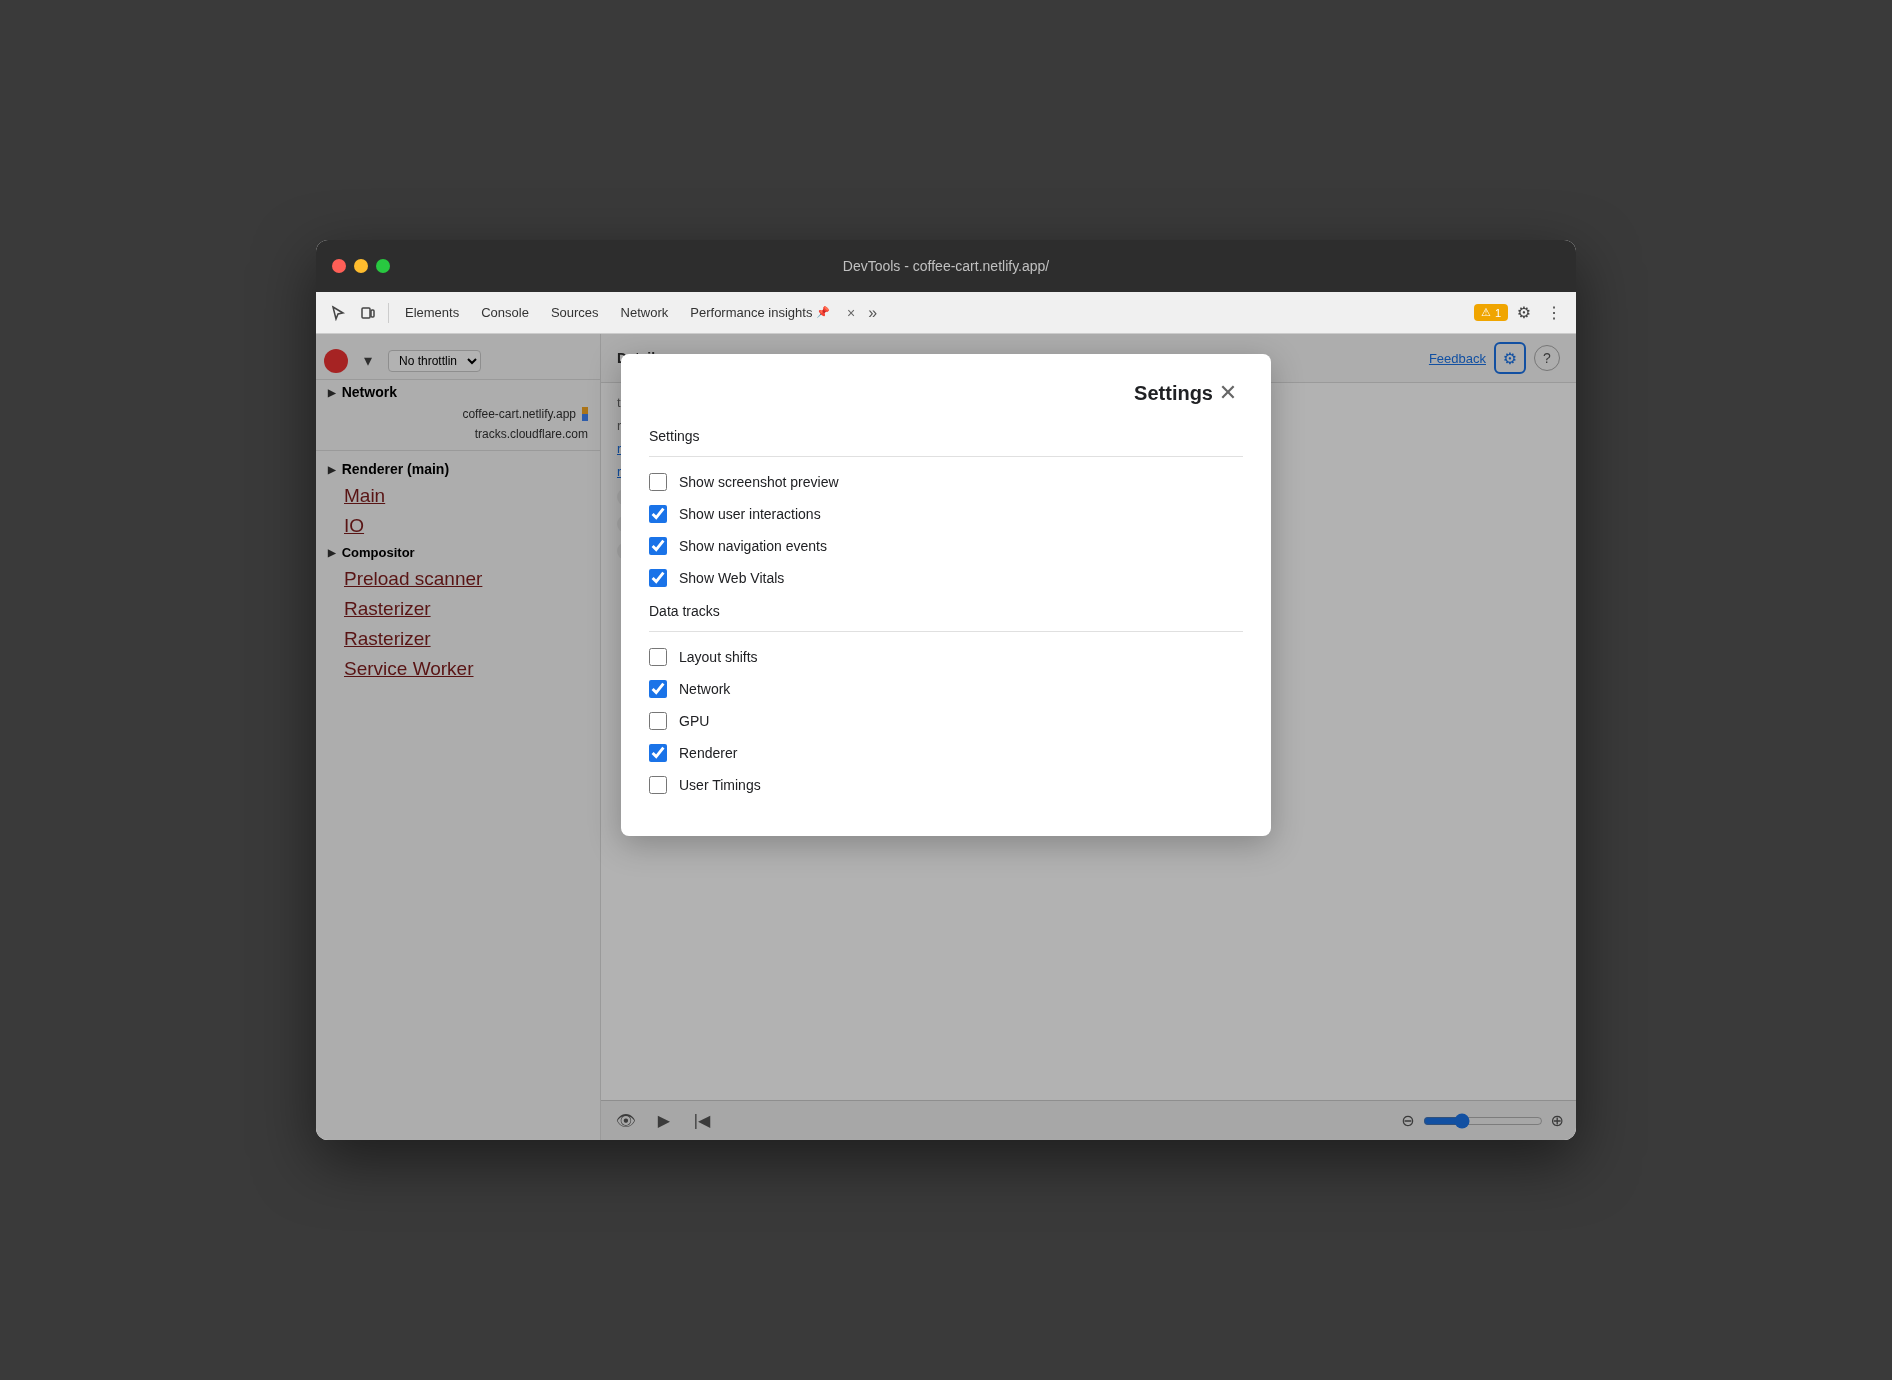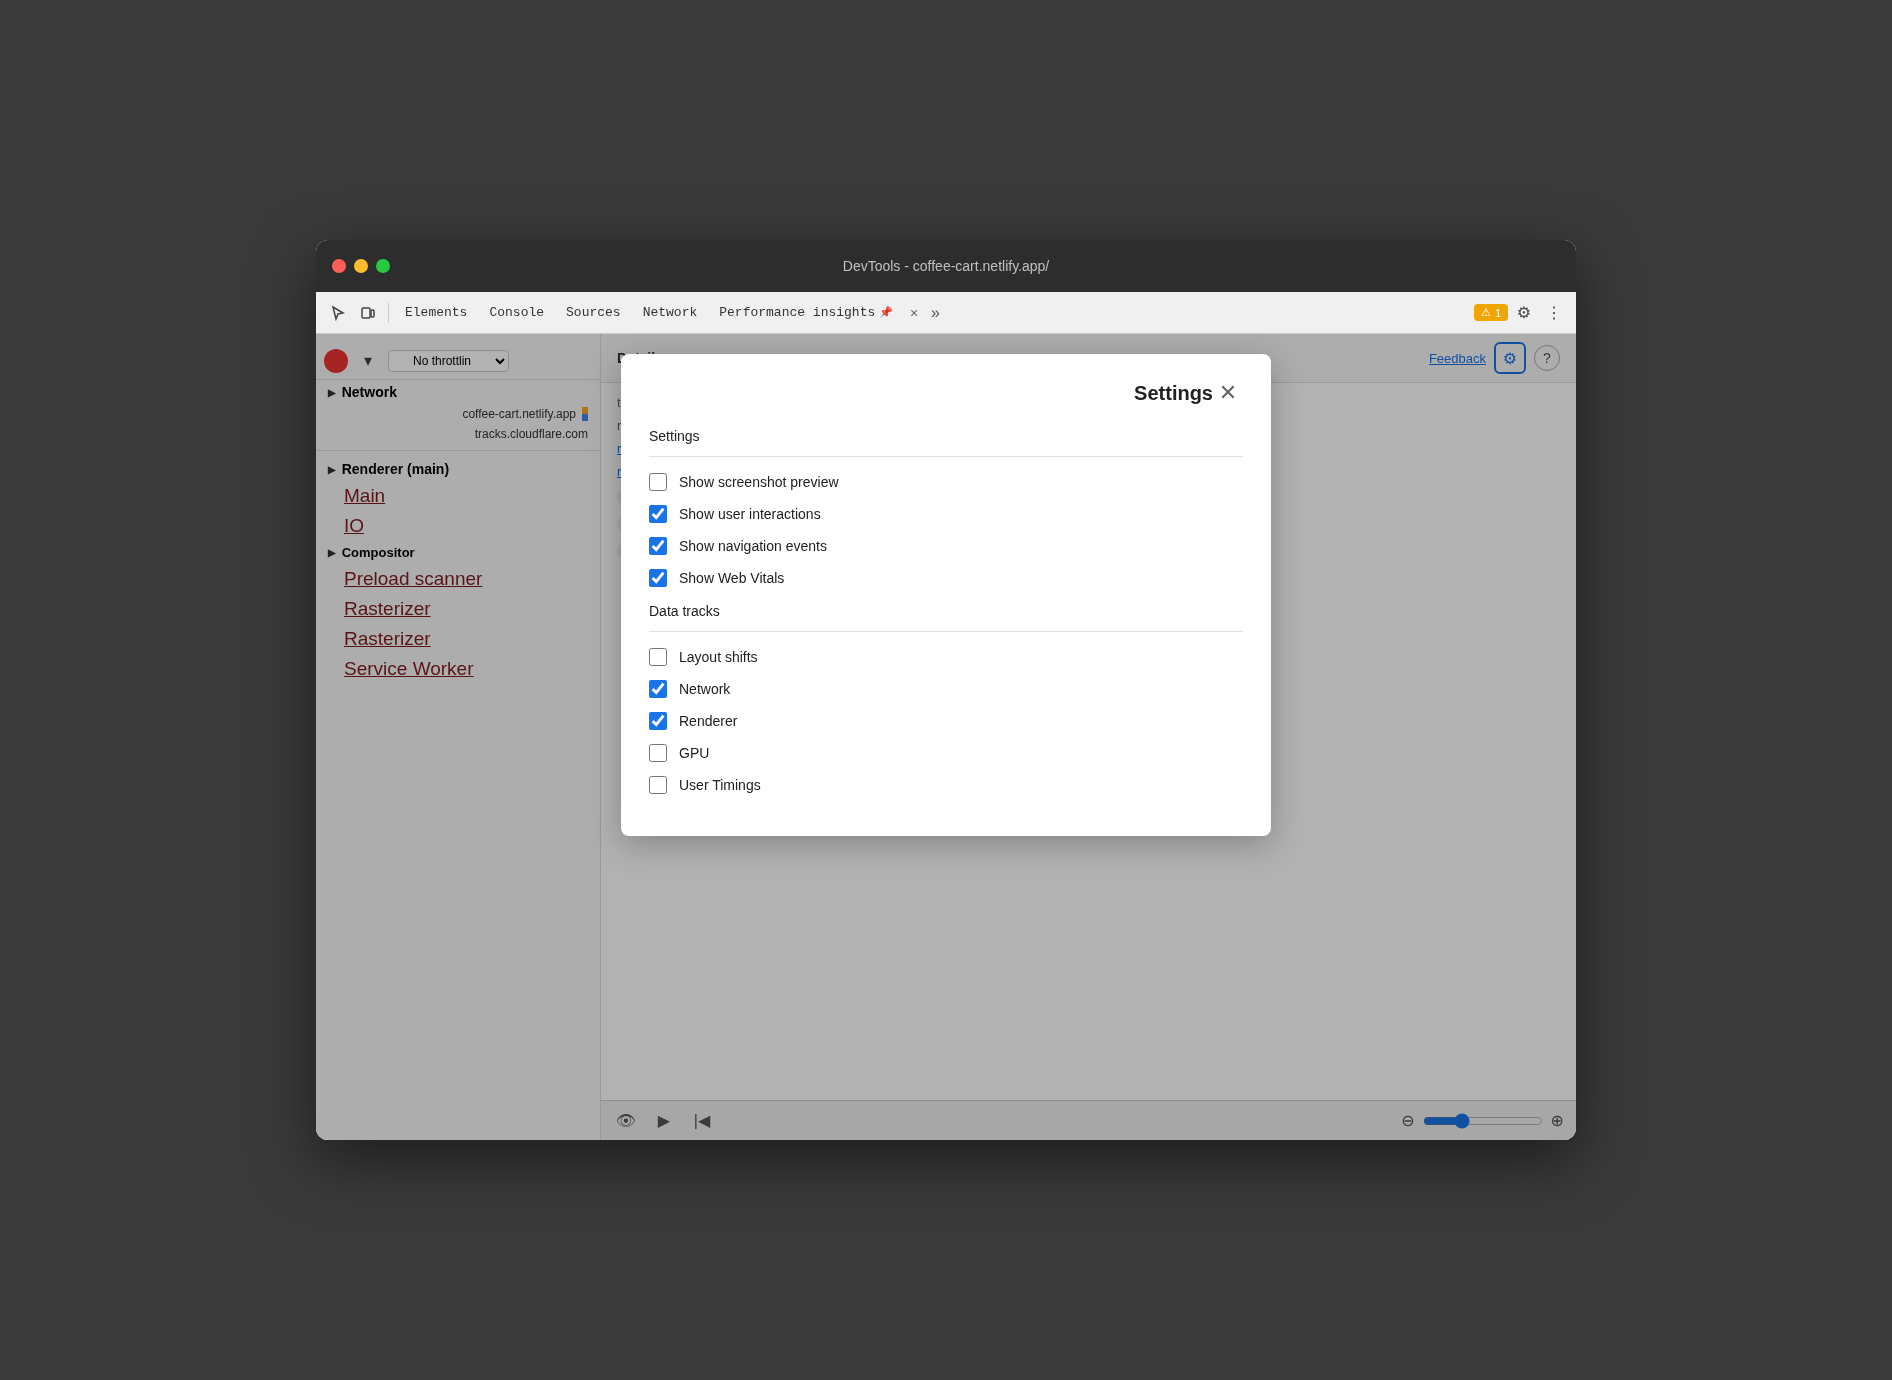"Elements" .tab-btn { font-family: Liberation Mono, monospace -> none }
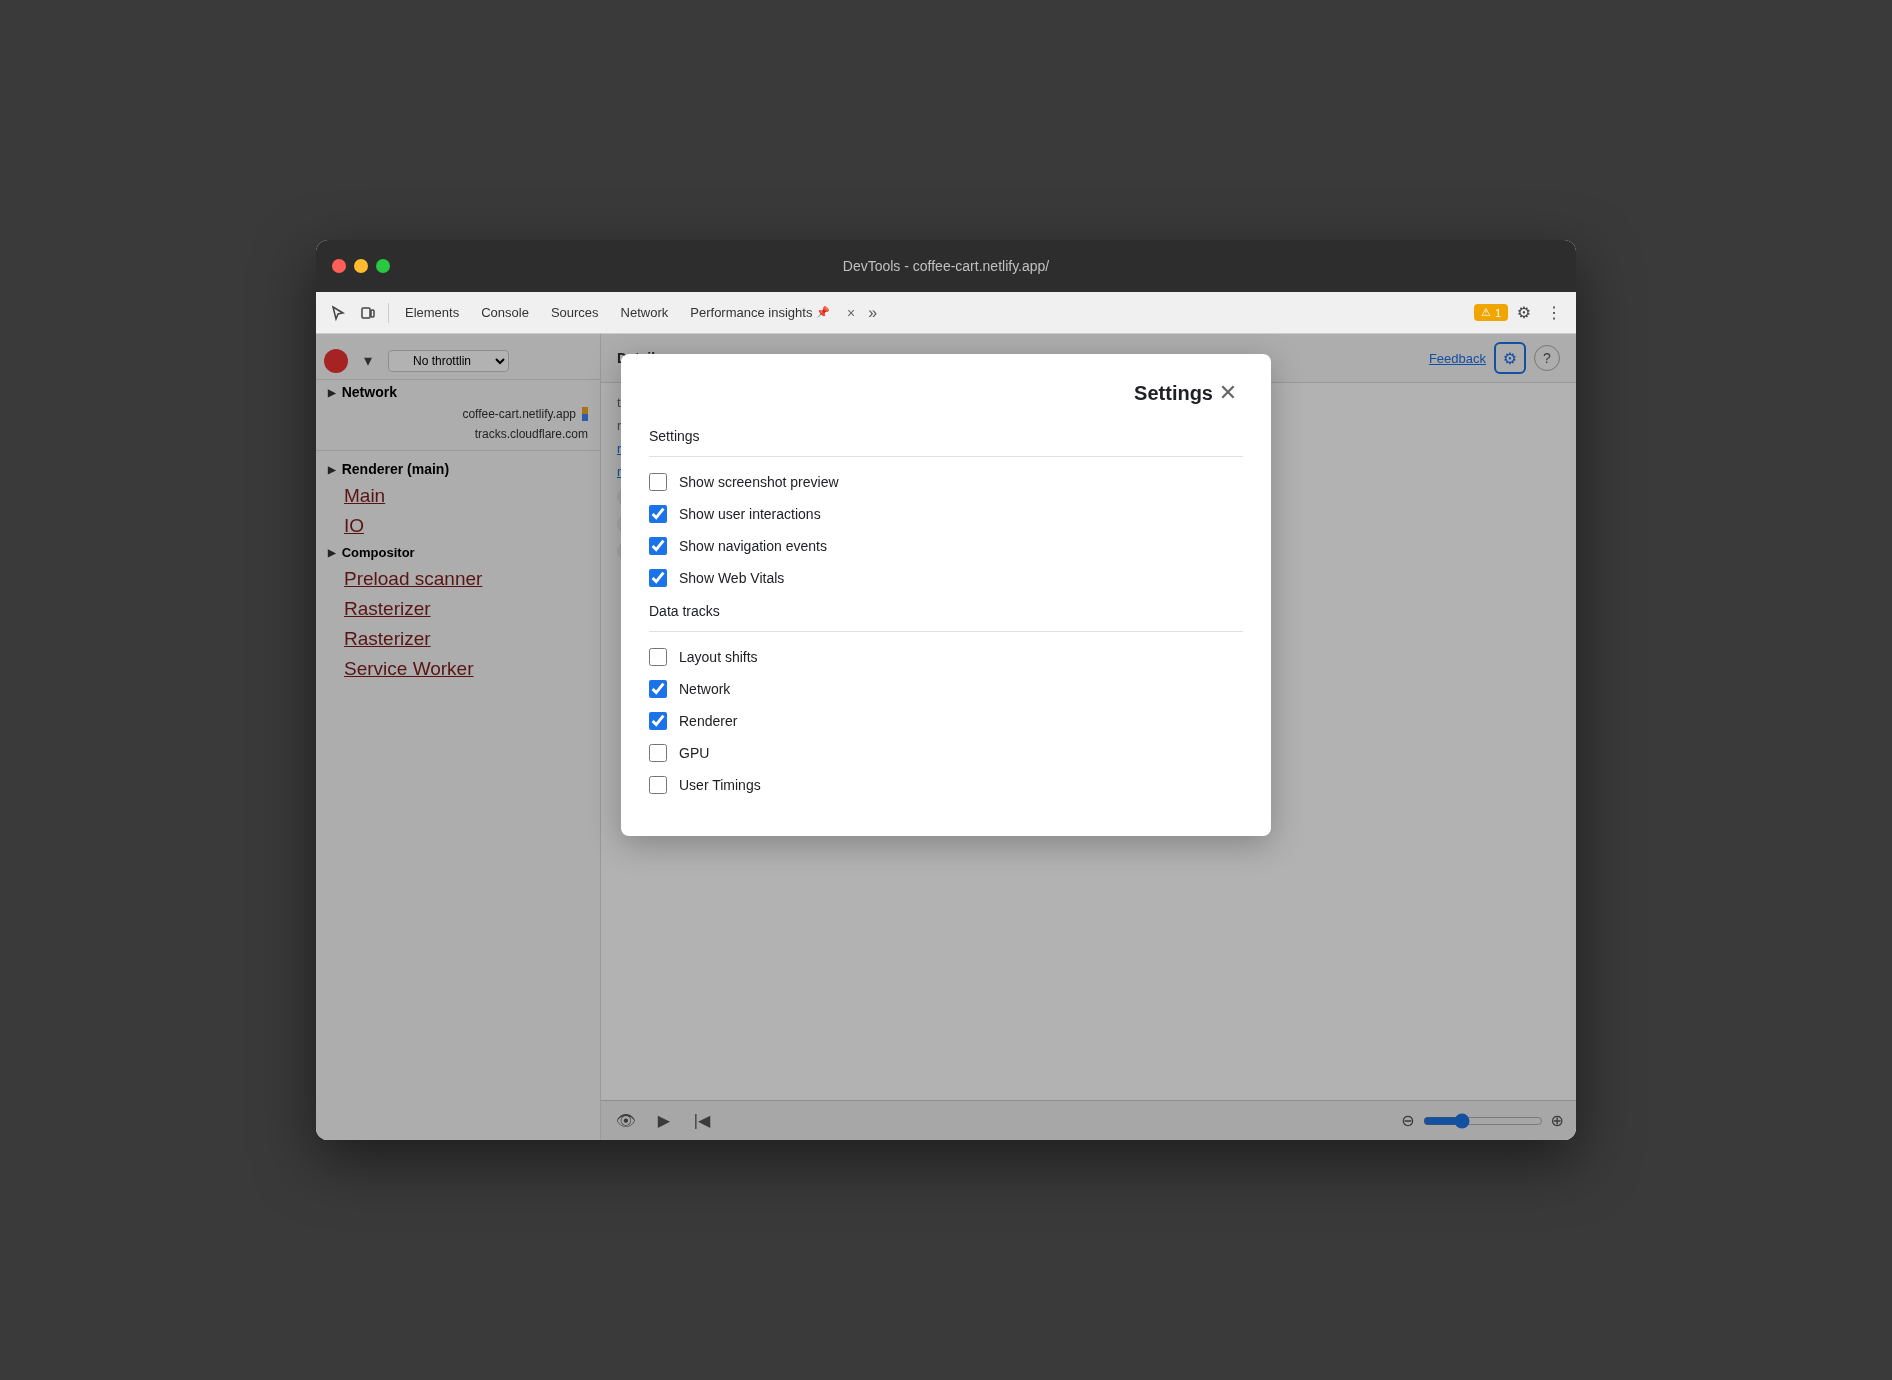"No throttlin" .throttle-select { padding: 2px 20px -> 2px 6px }
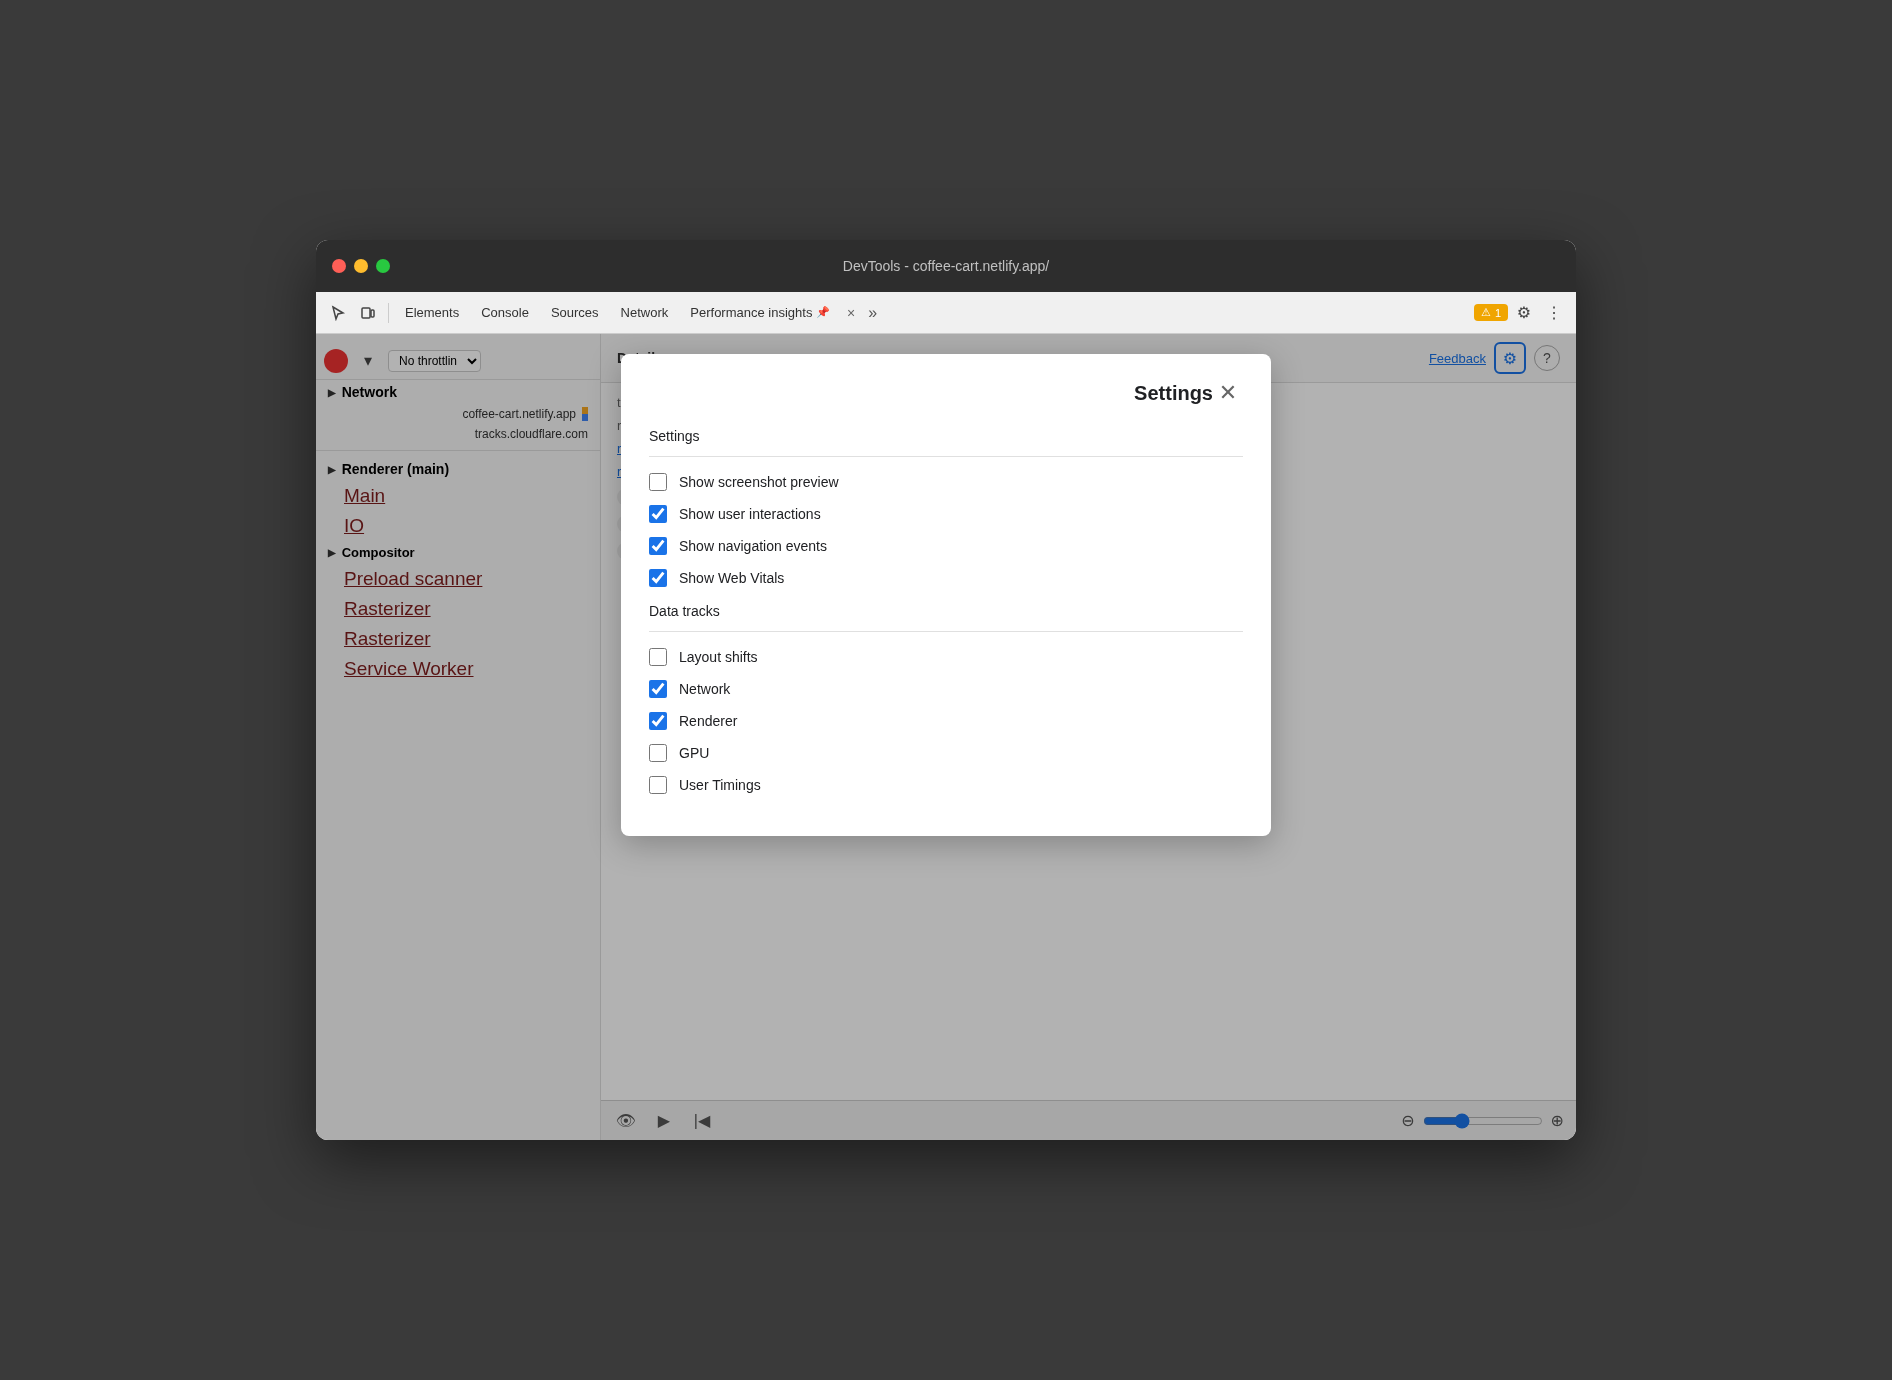"Renderer" label.checkbox-item { order: before "GPU" -> after "GPU" }
